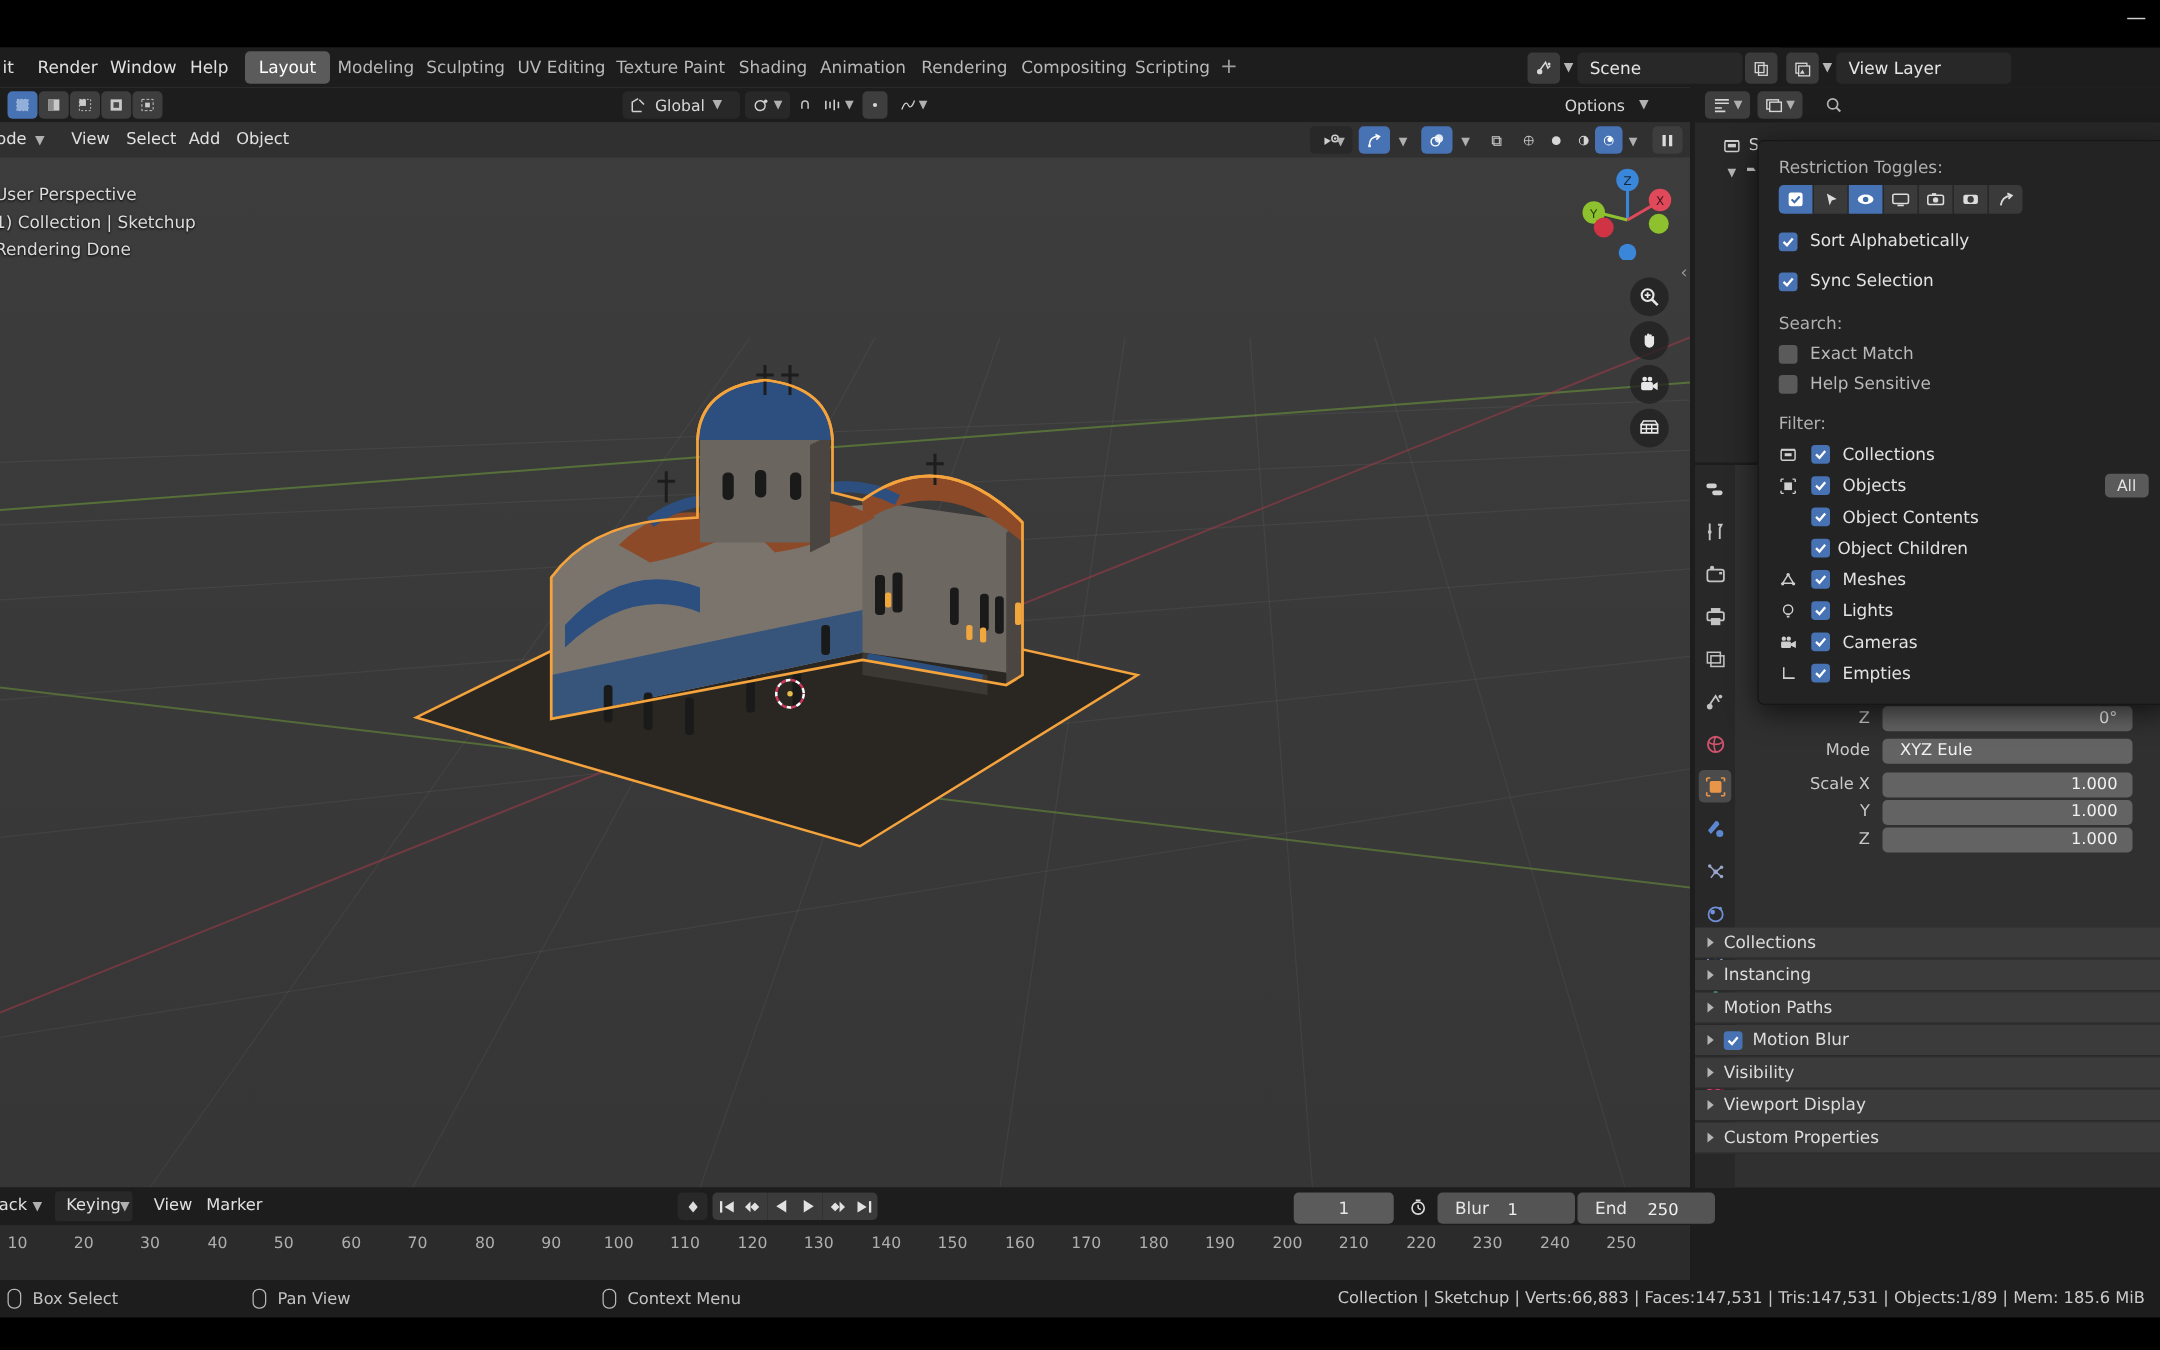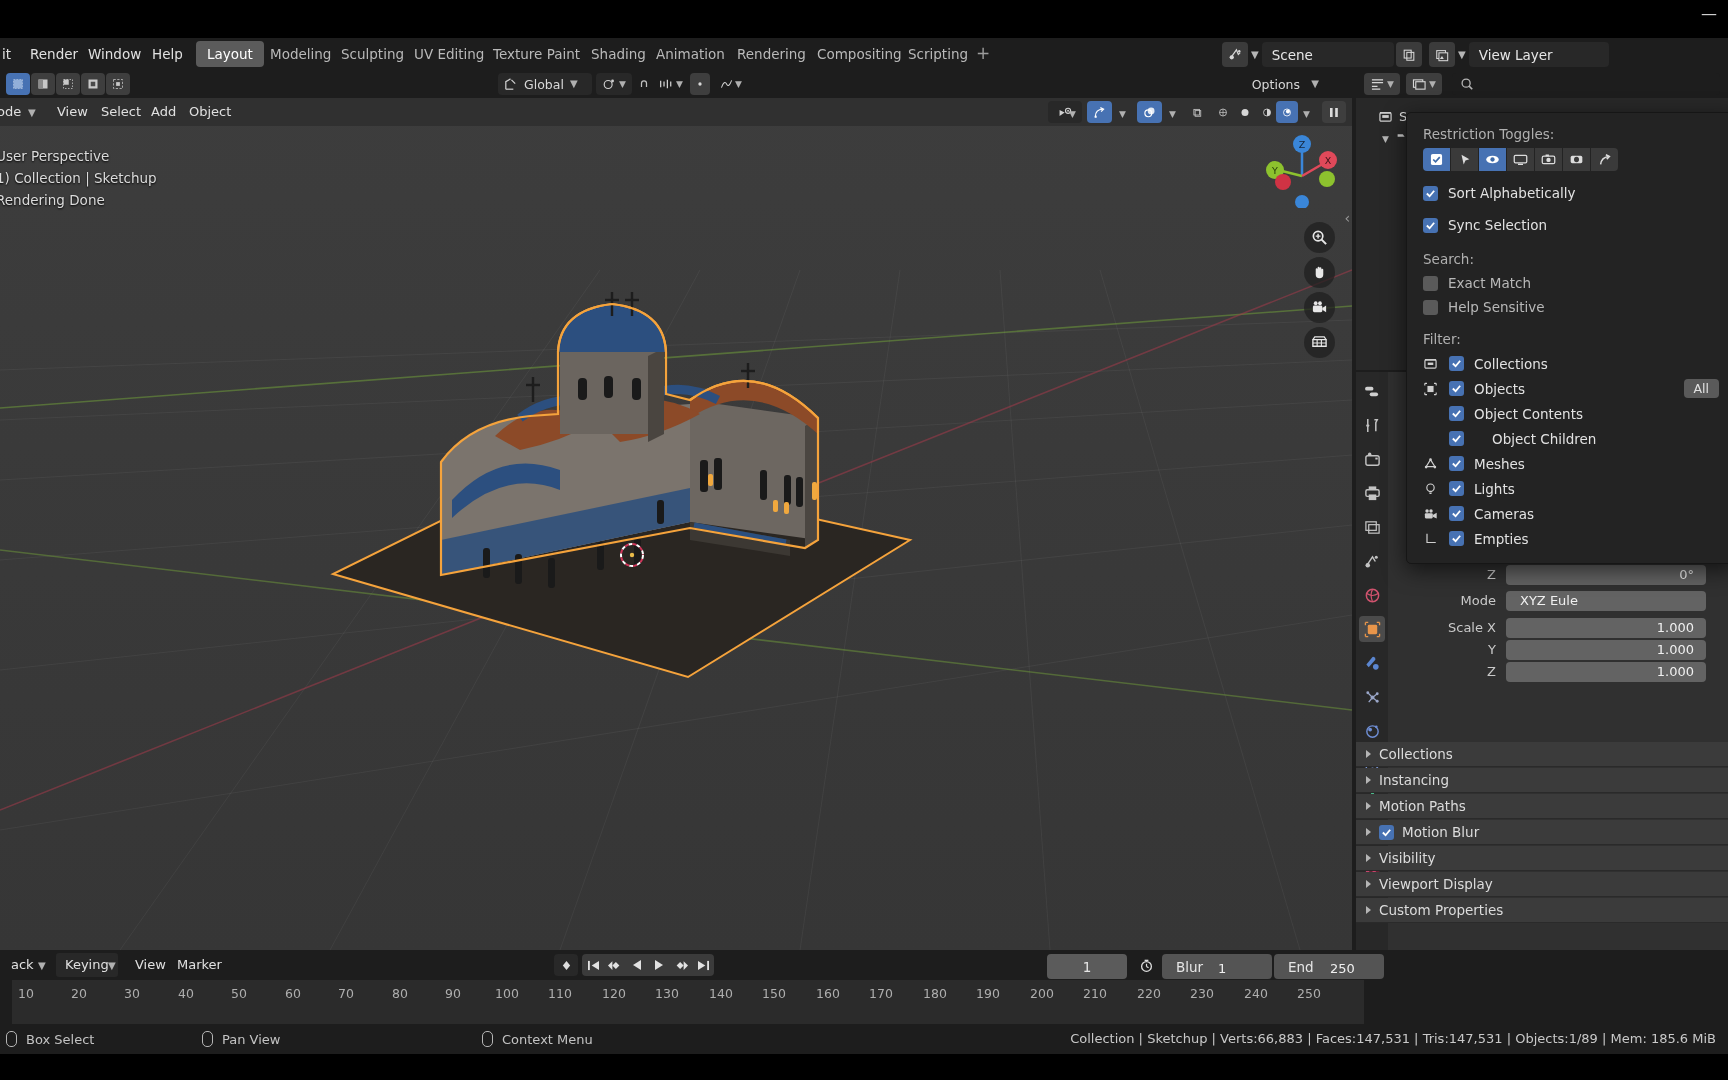"Object Children" span { margin-left: 28px -> 6px }
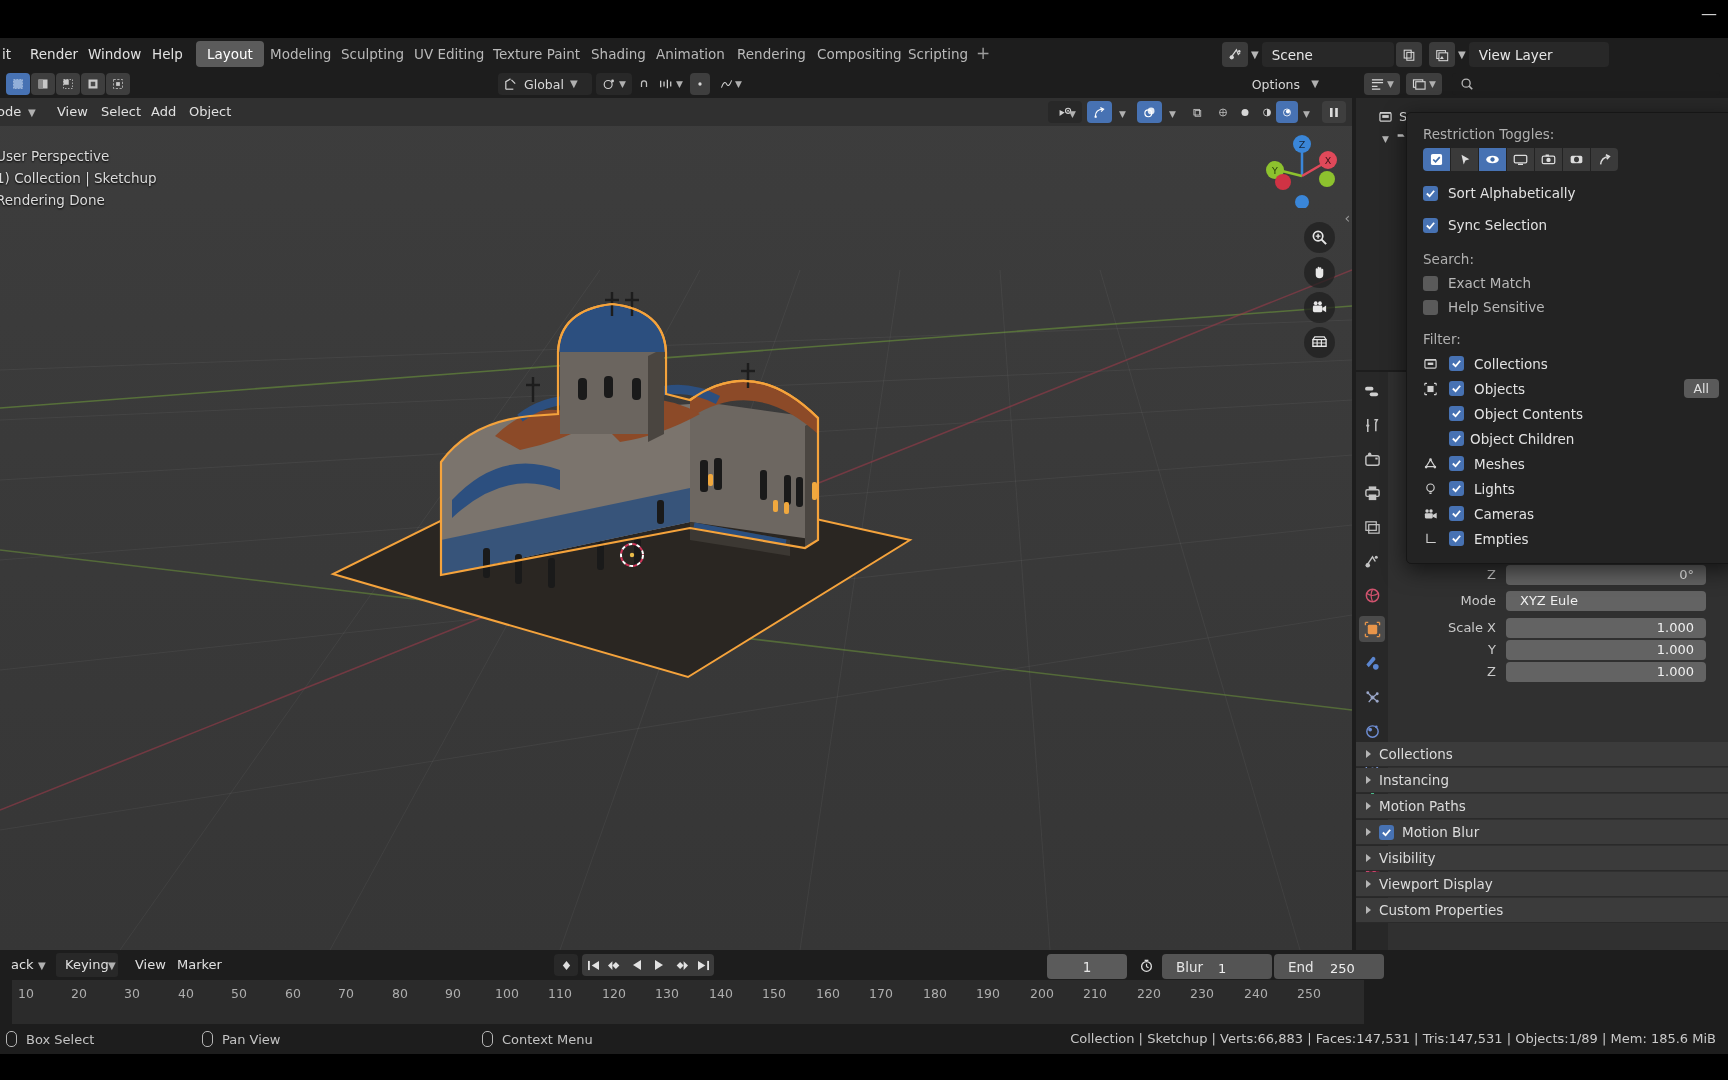"ack" .timeline { margin-left: 12px -> none }
